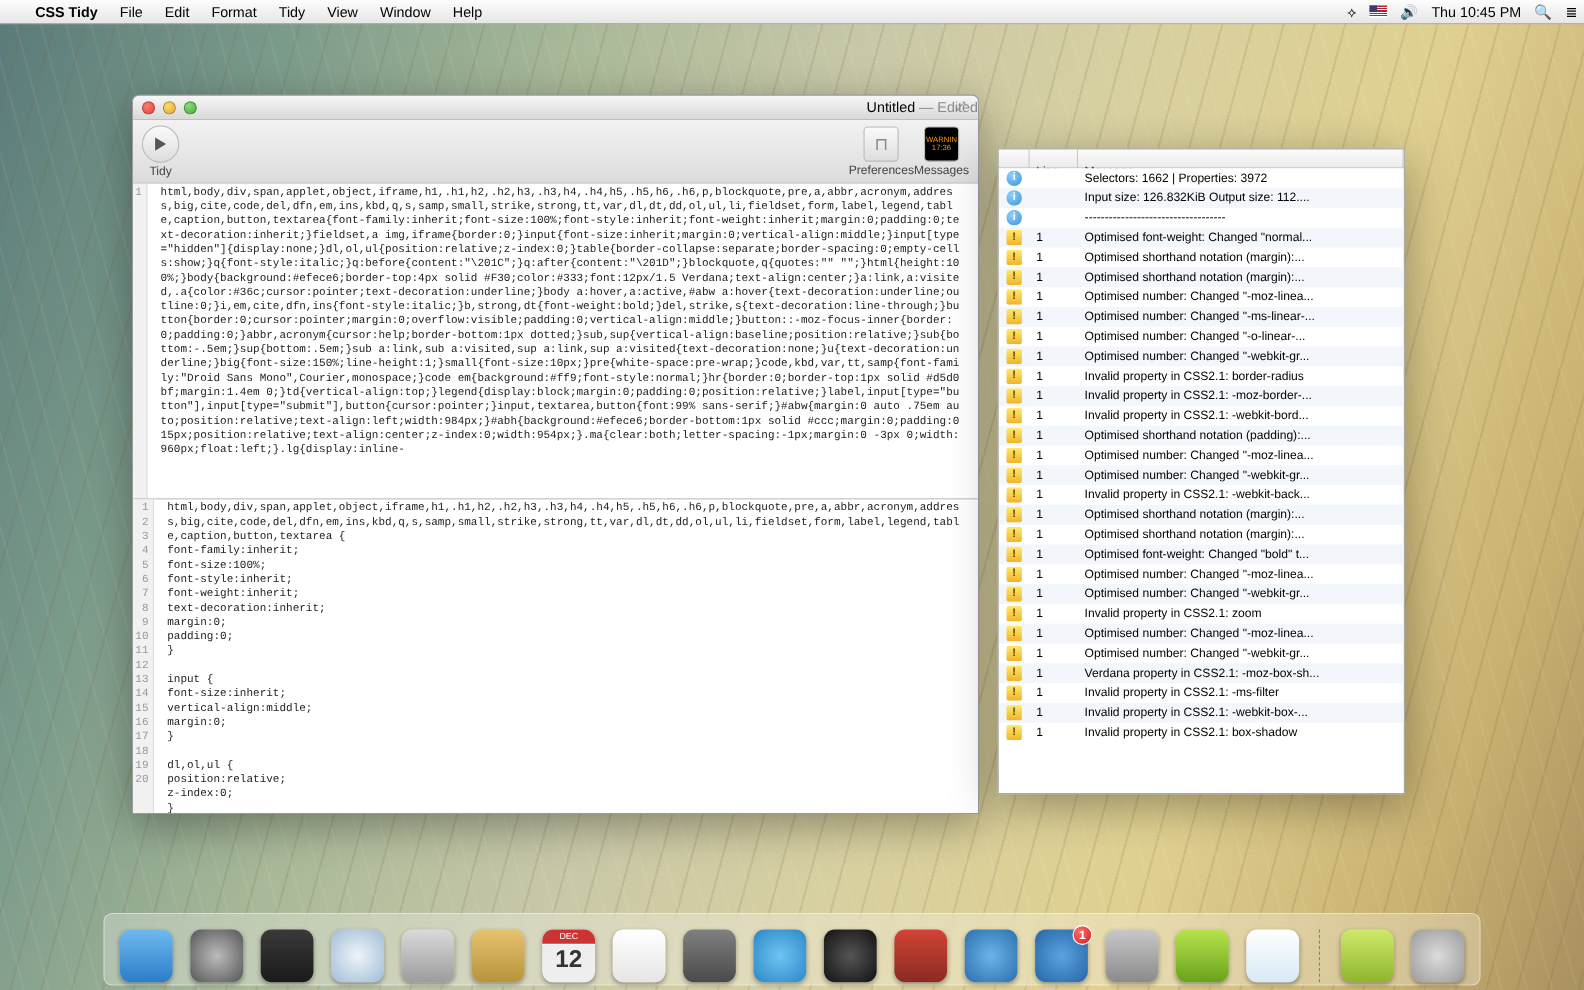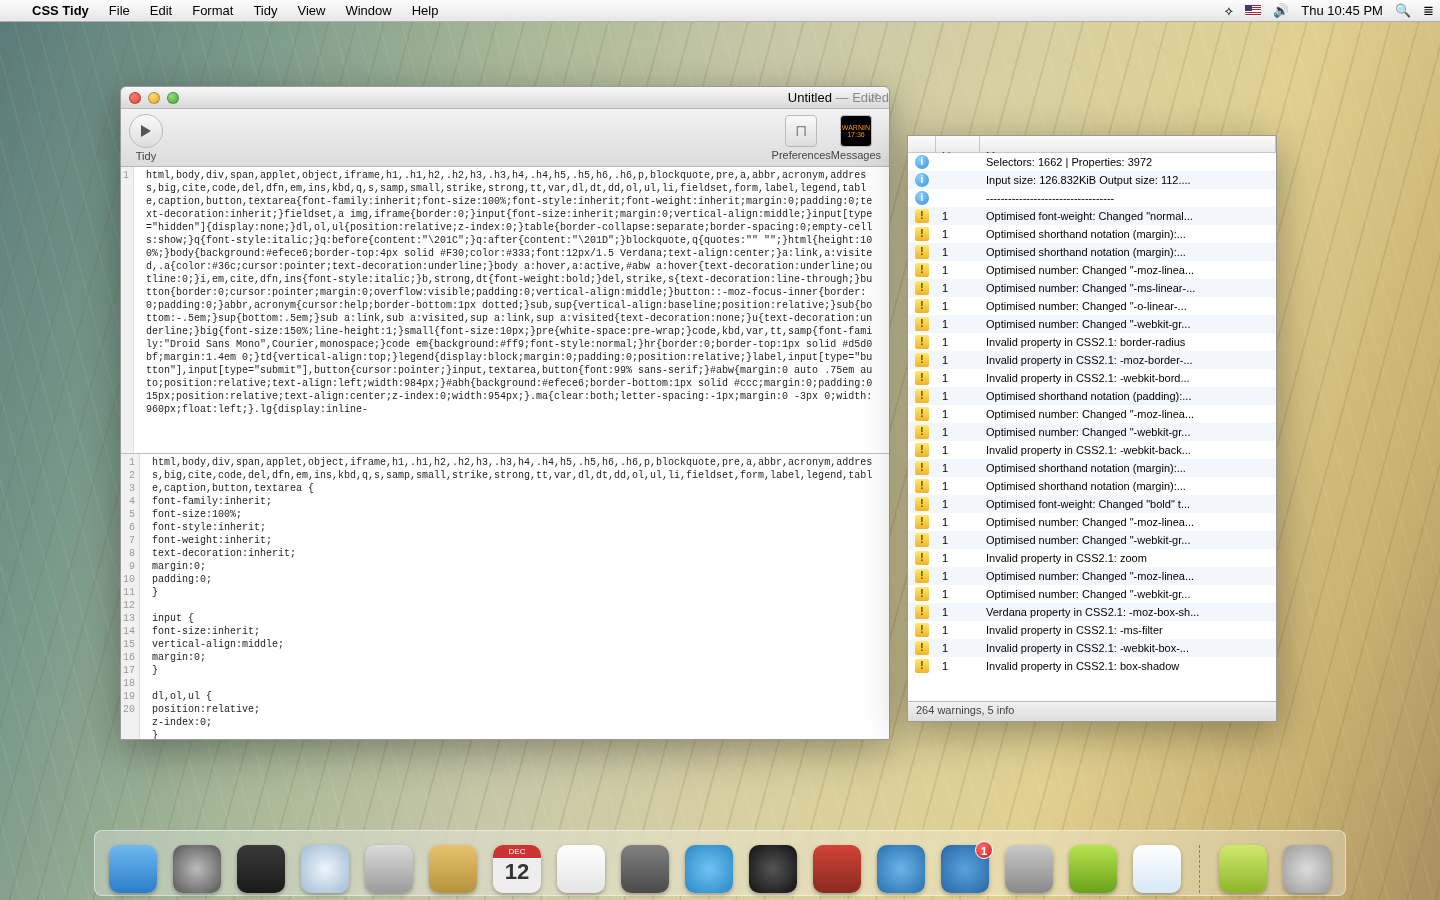"264 warnings, 5 info" div.footer { html: <div>264 warnings, 5 info</div> -> none }
